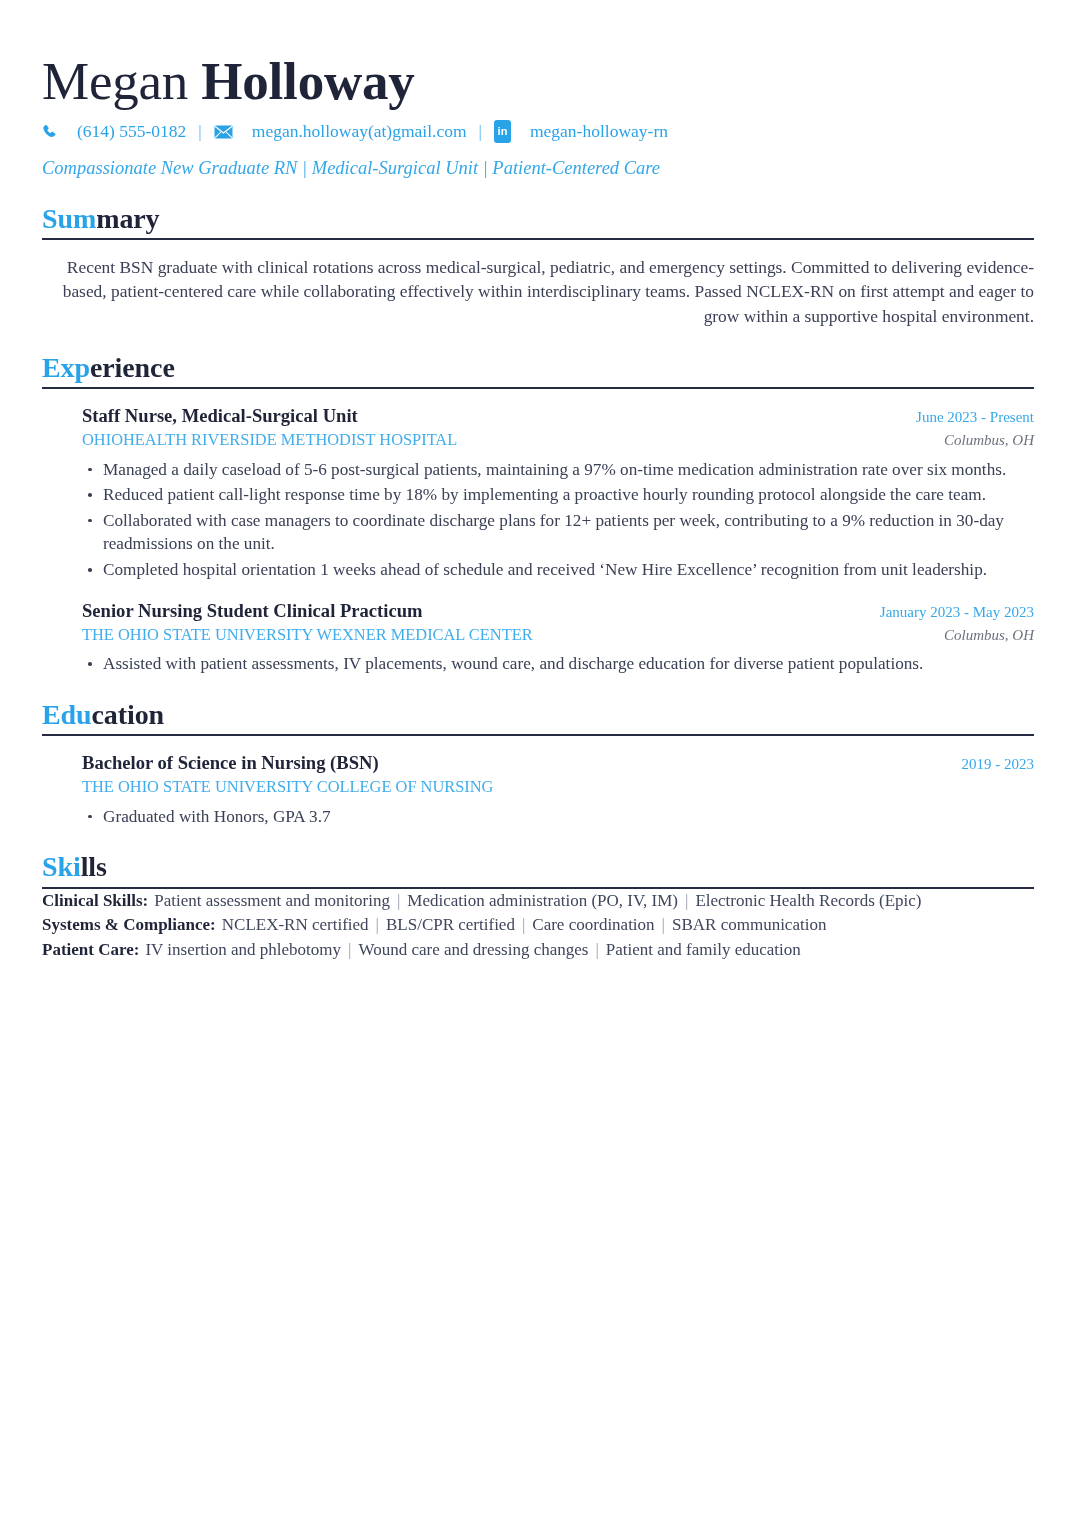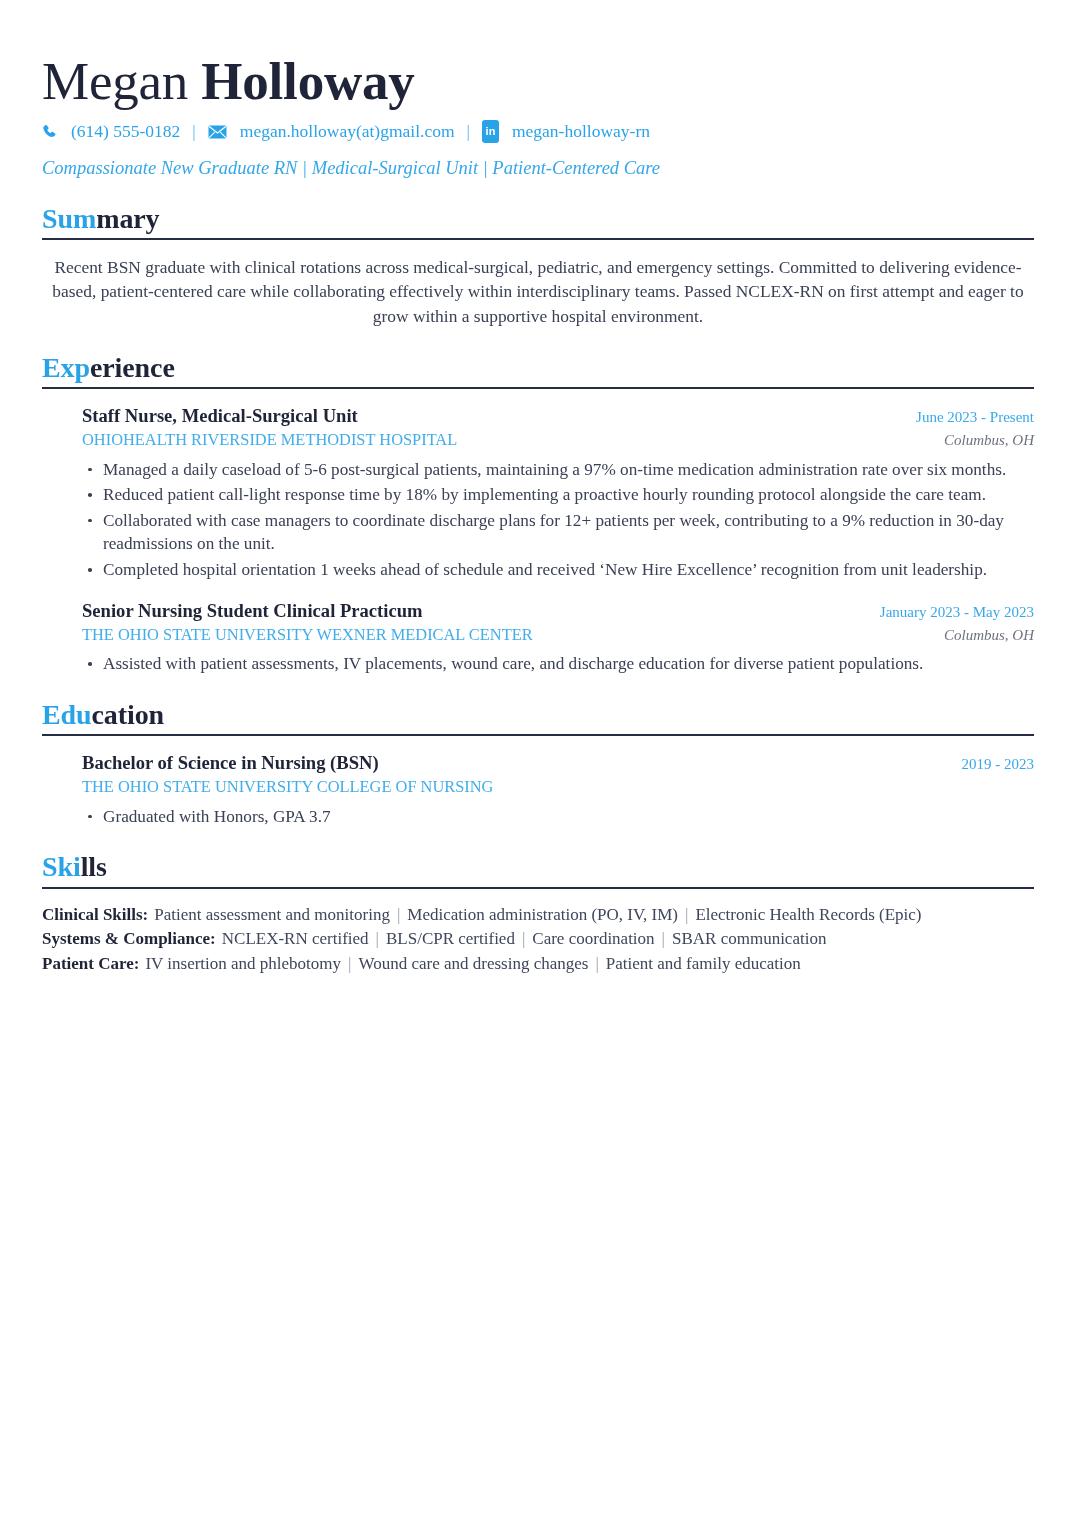"(614) 555-0182" .contact-item { gap: 13px -> 19px }
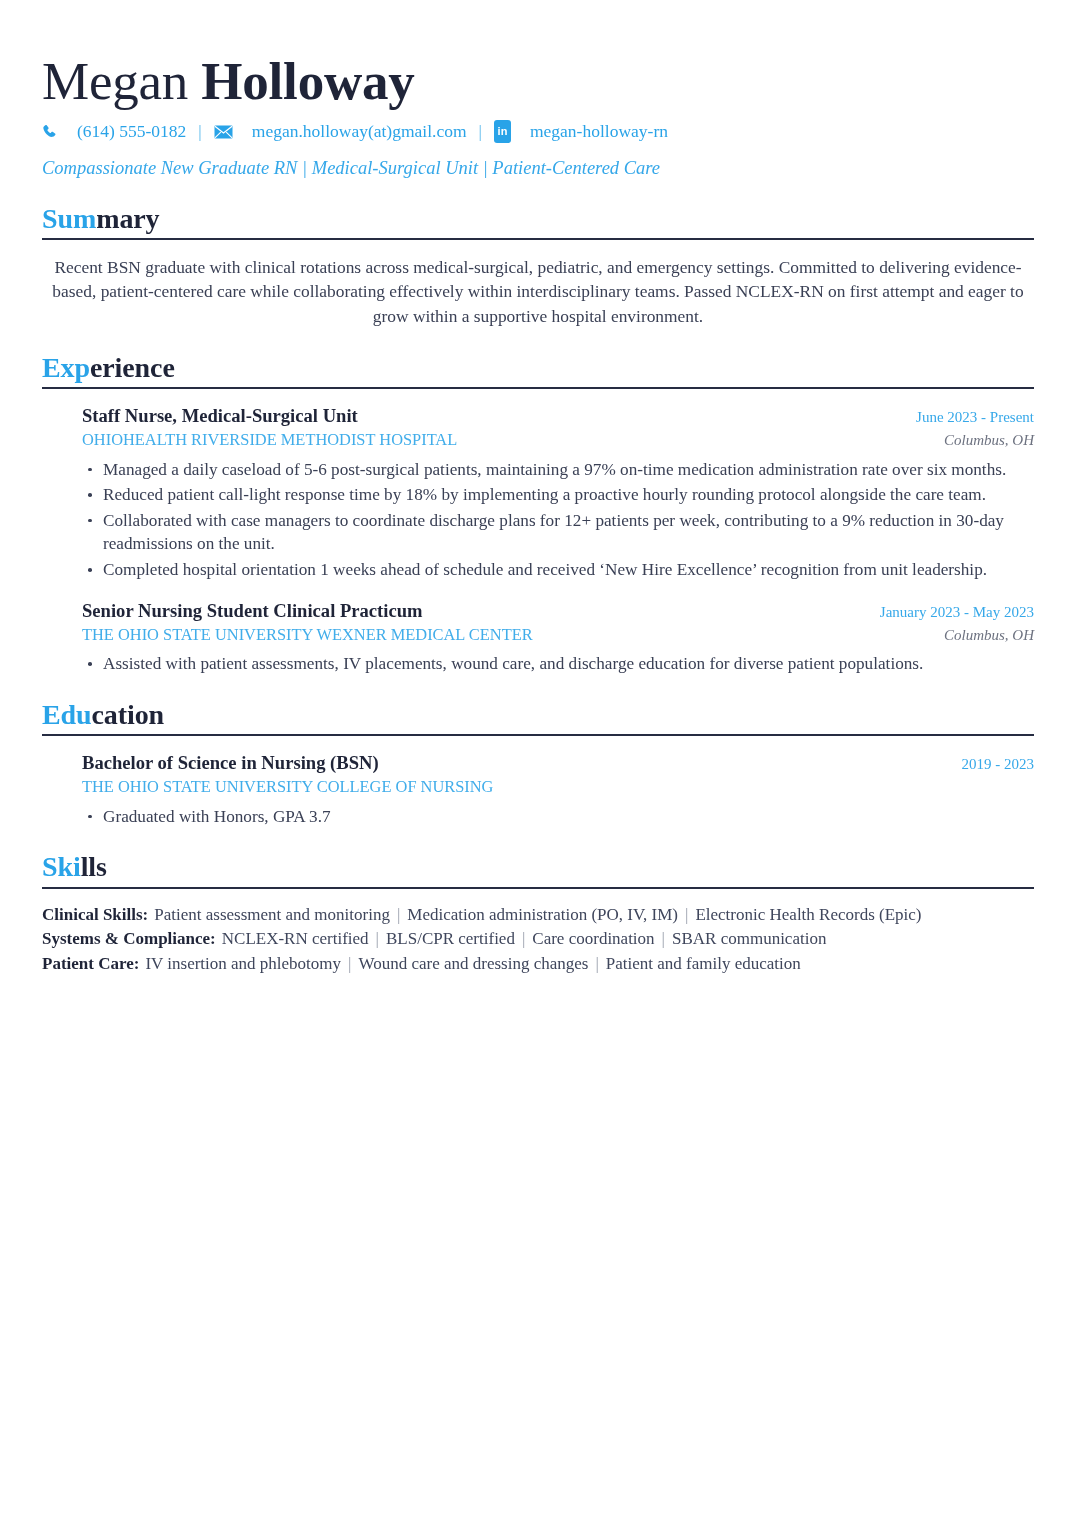"Recent BSN graduate with clinical" .summary-text { text-align: center -> right }
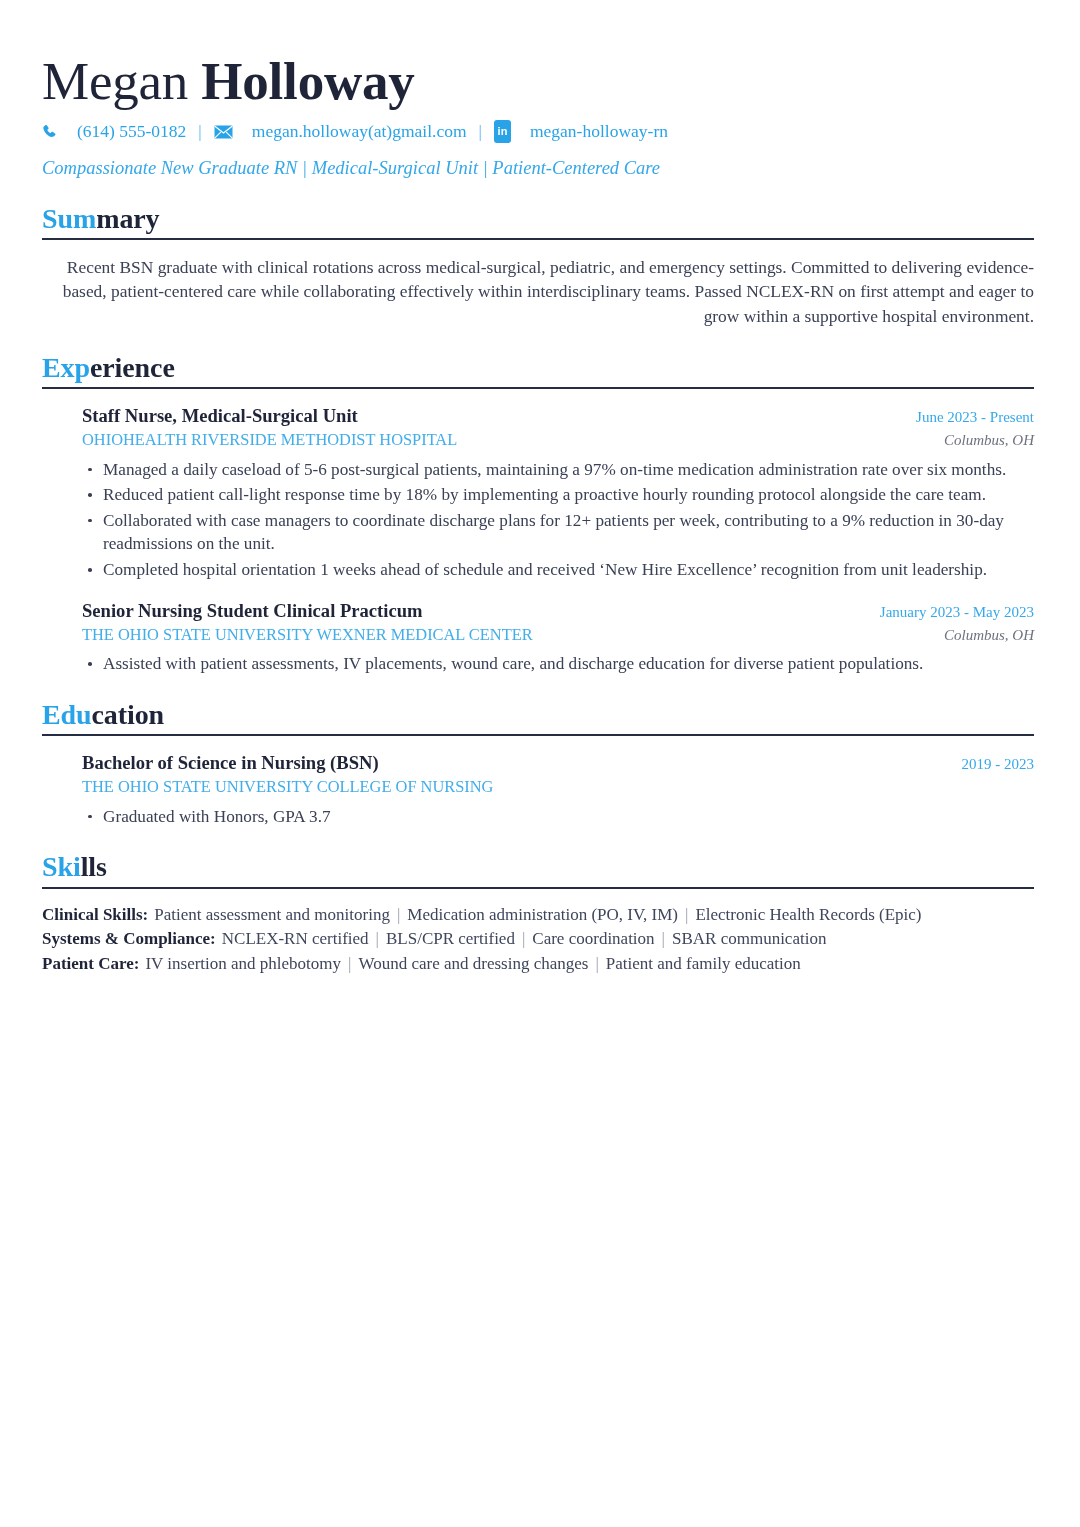"Clinical Skills: Patient assessment and" .skills-list { margin-top: 14px -> none }
